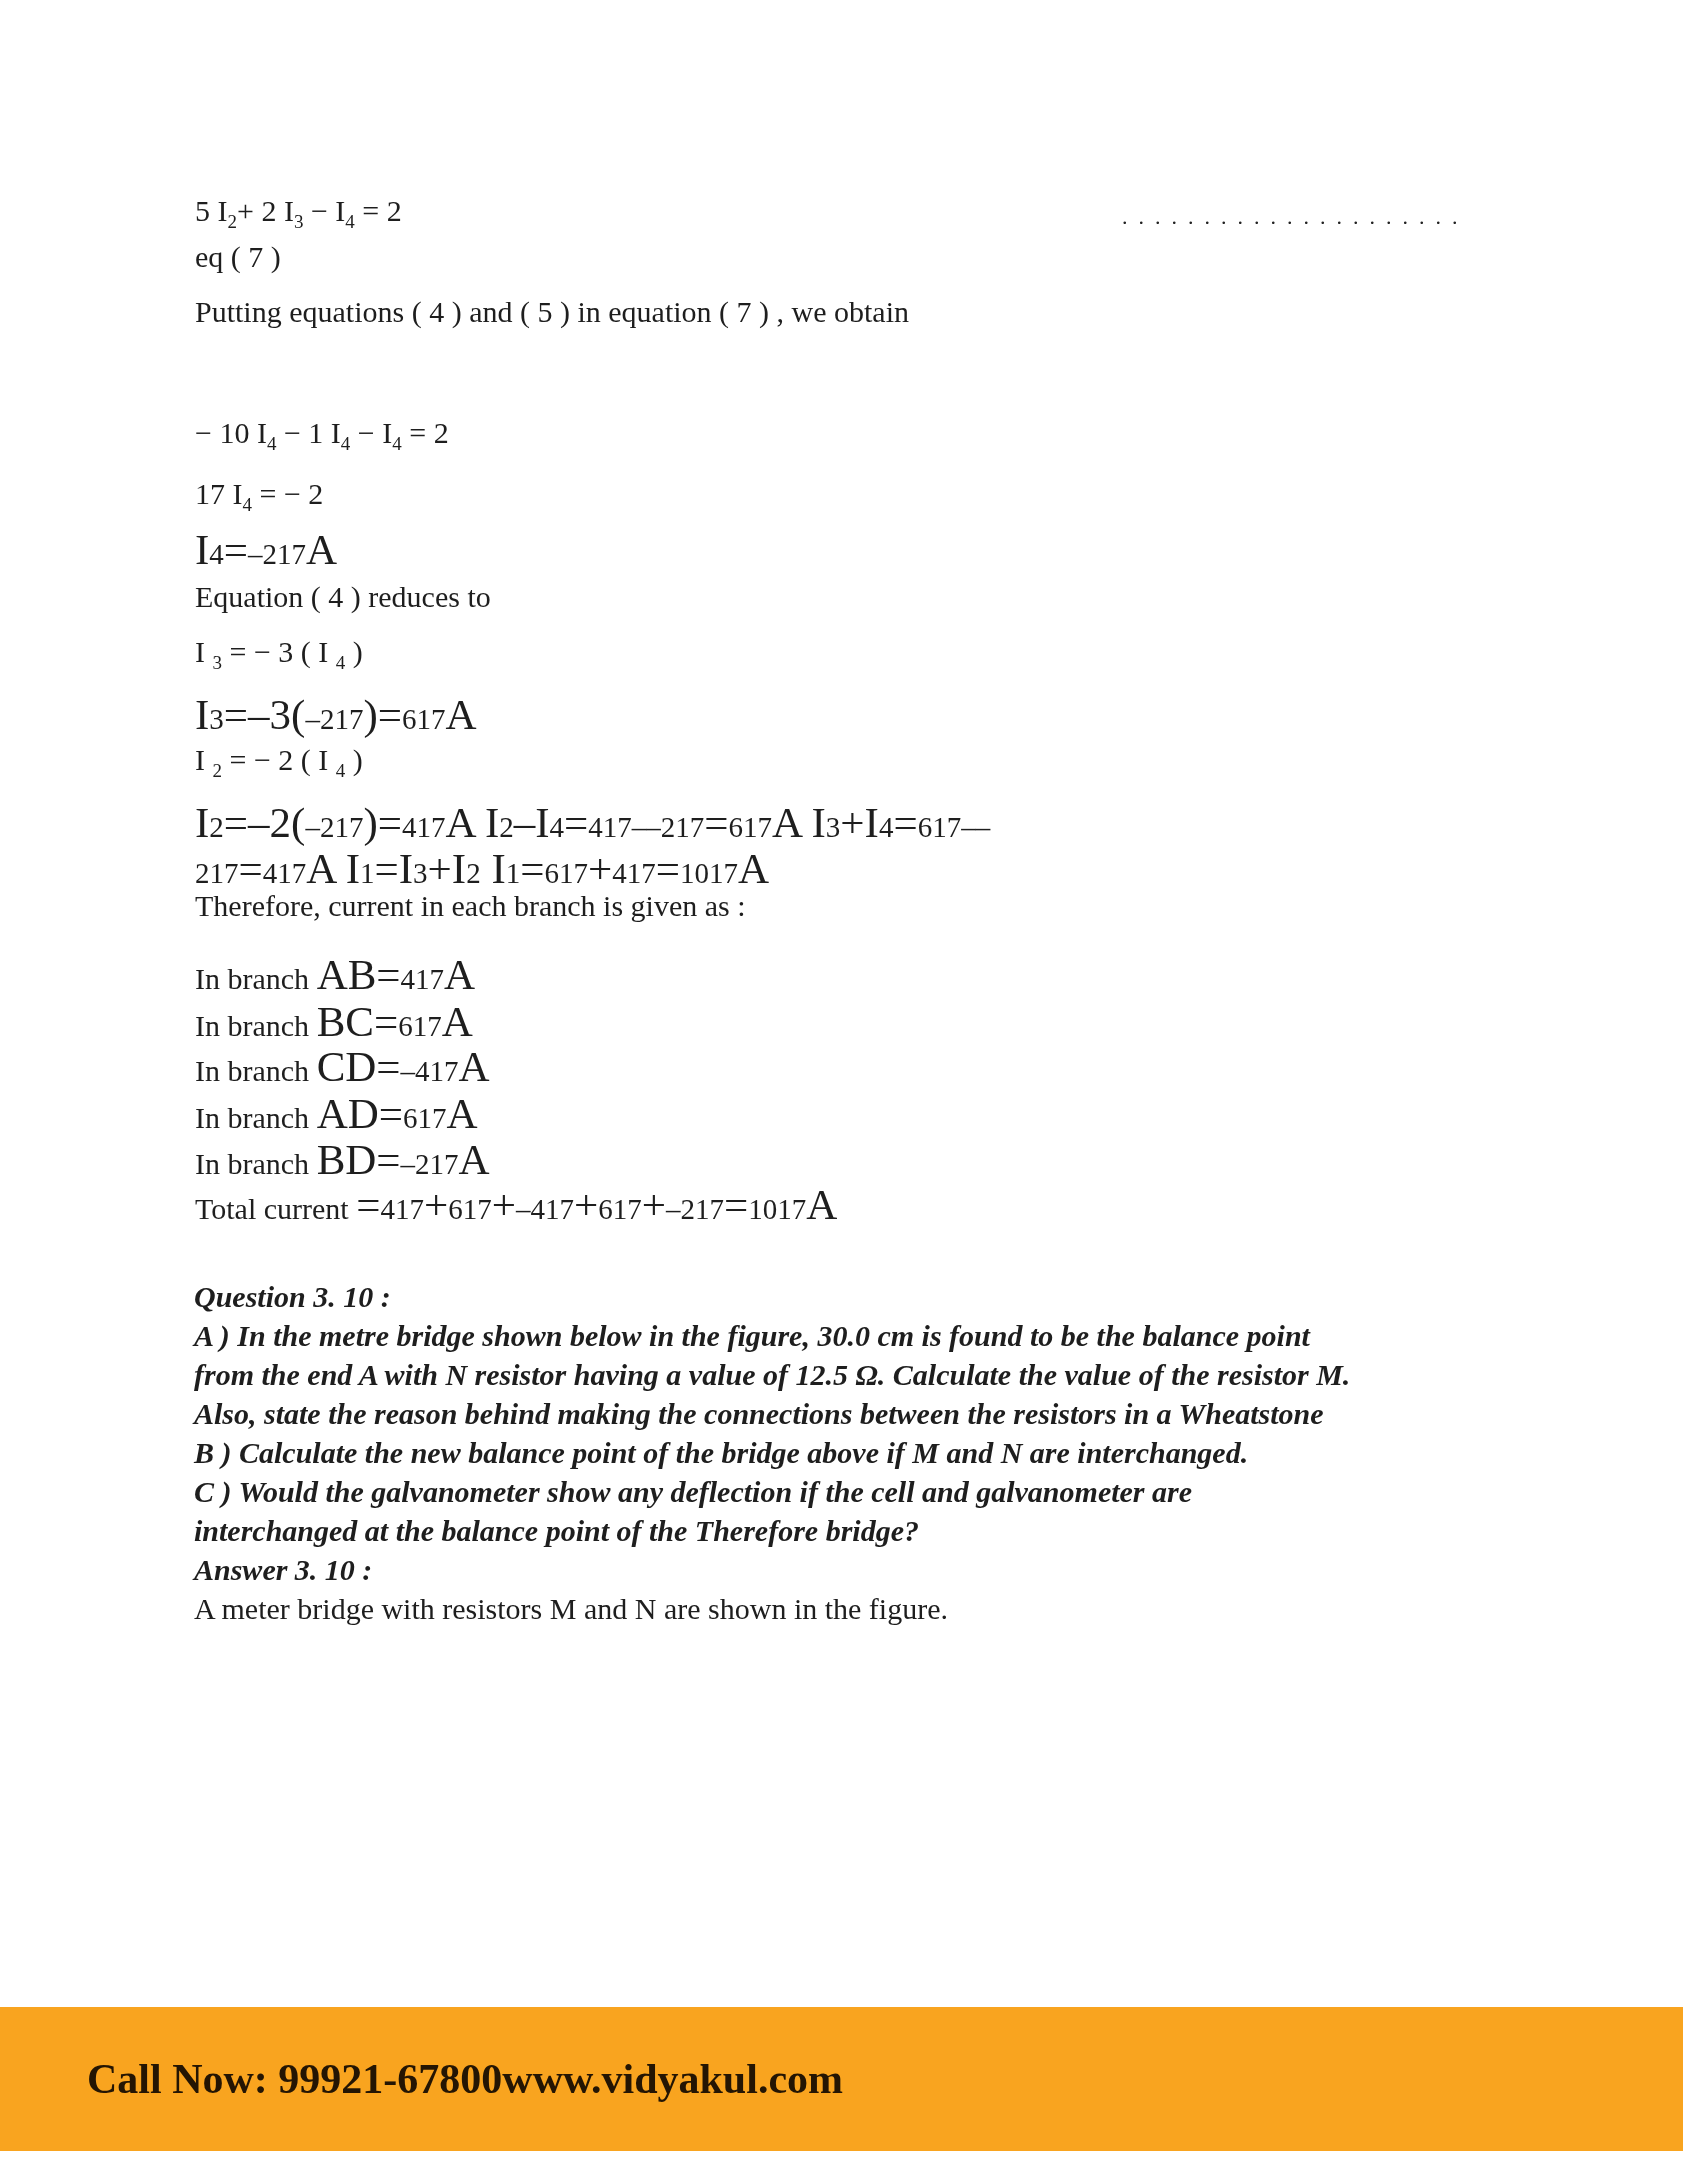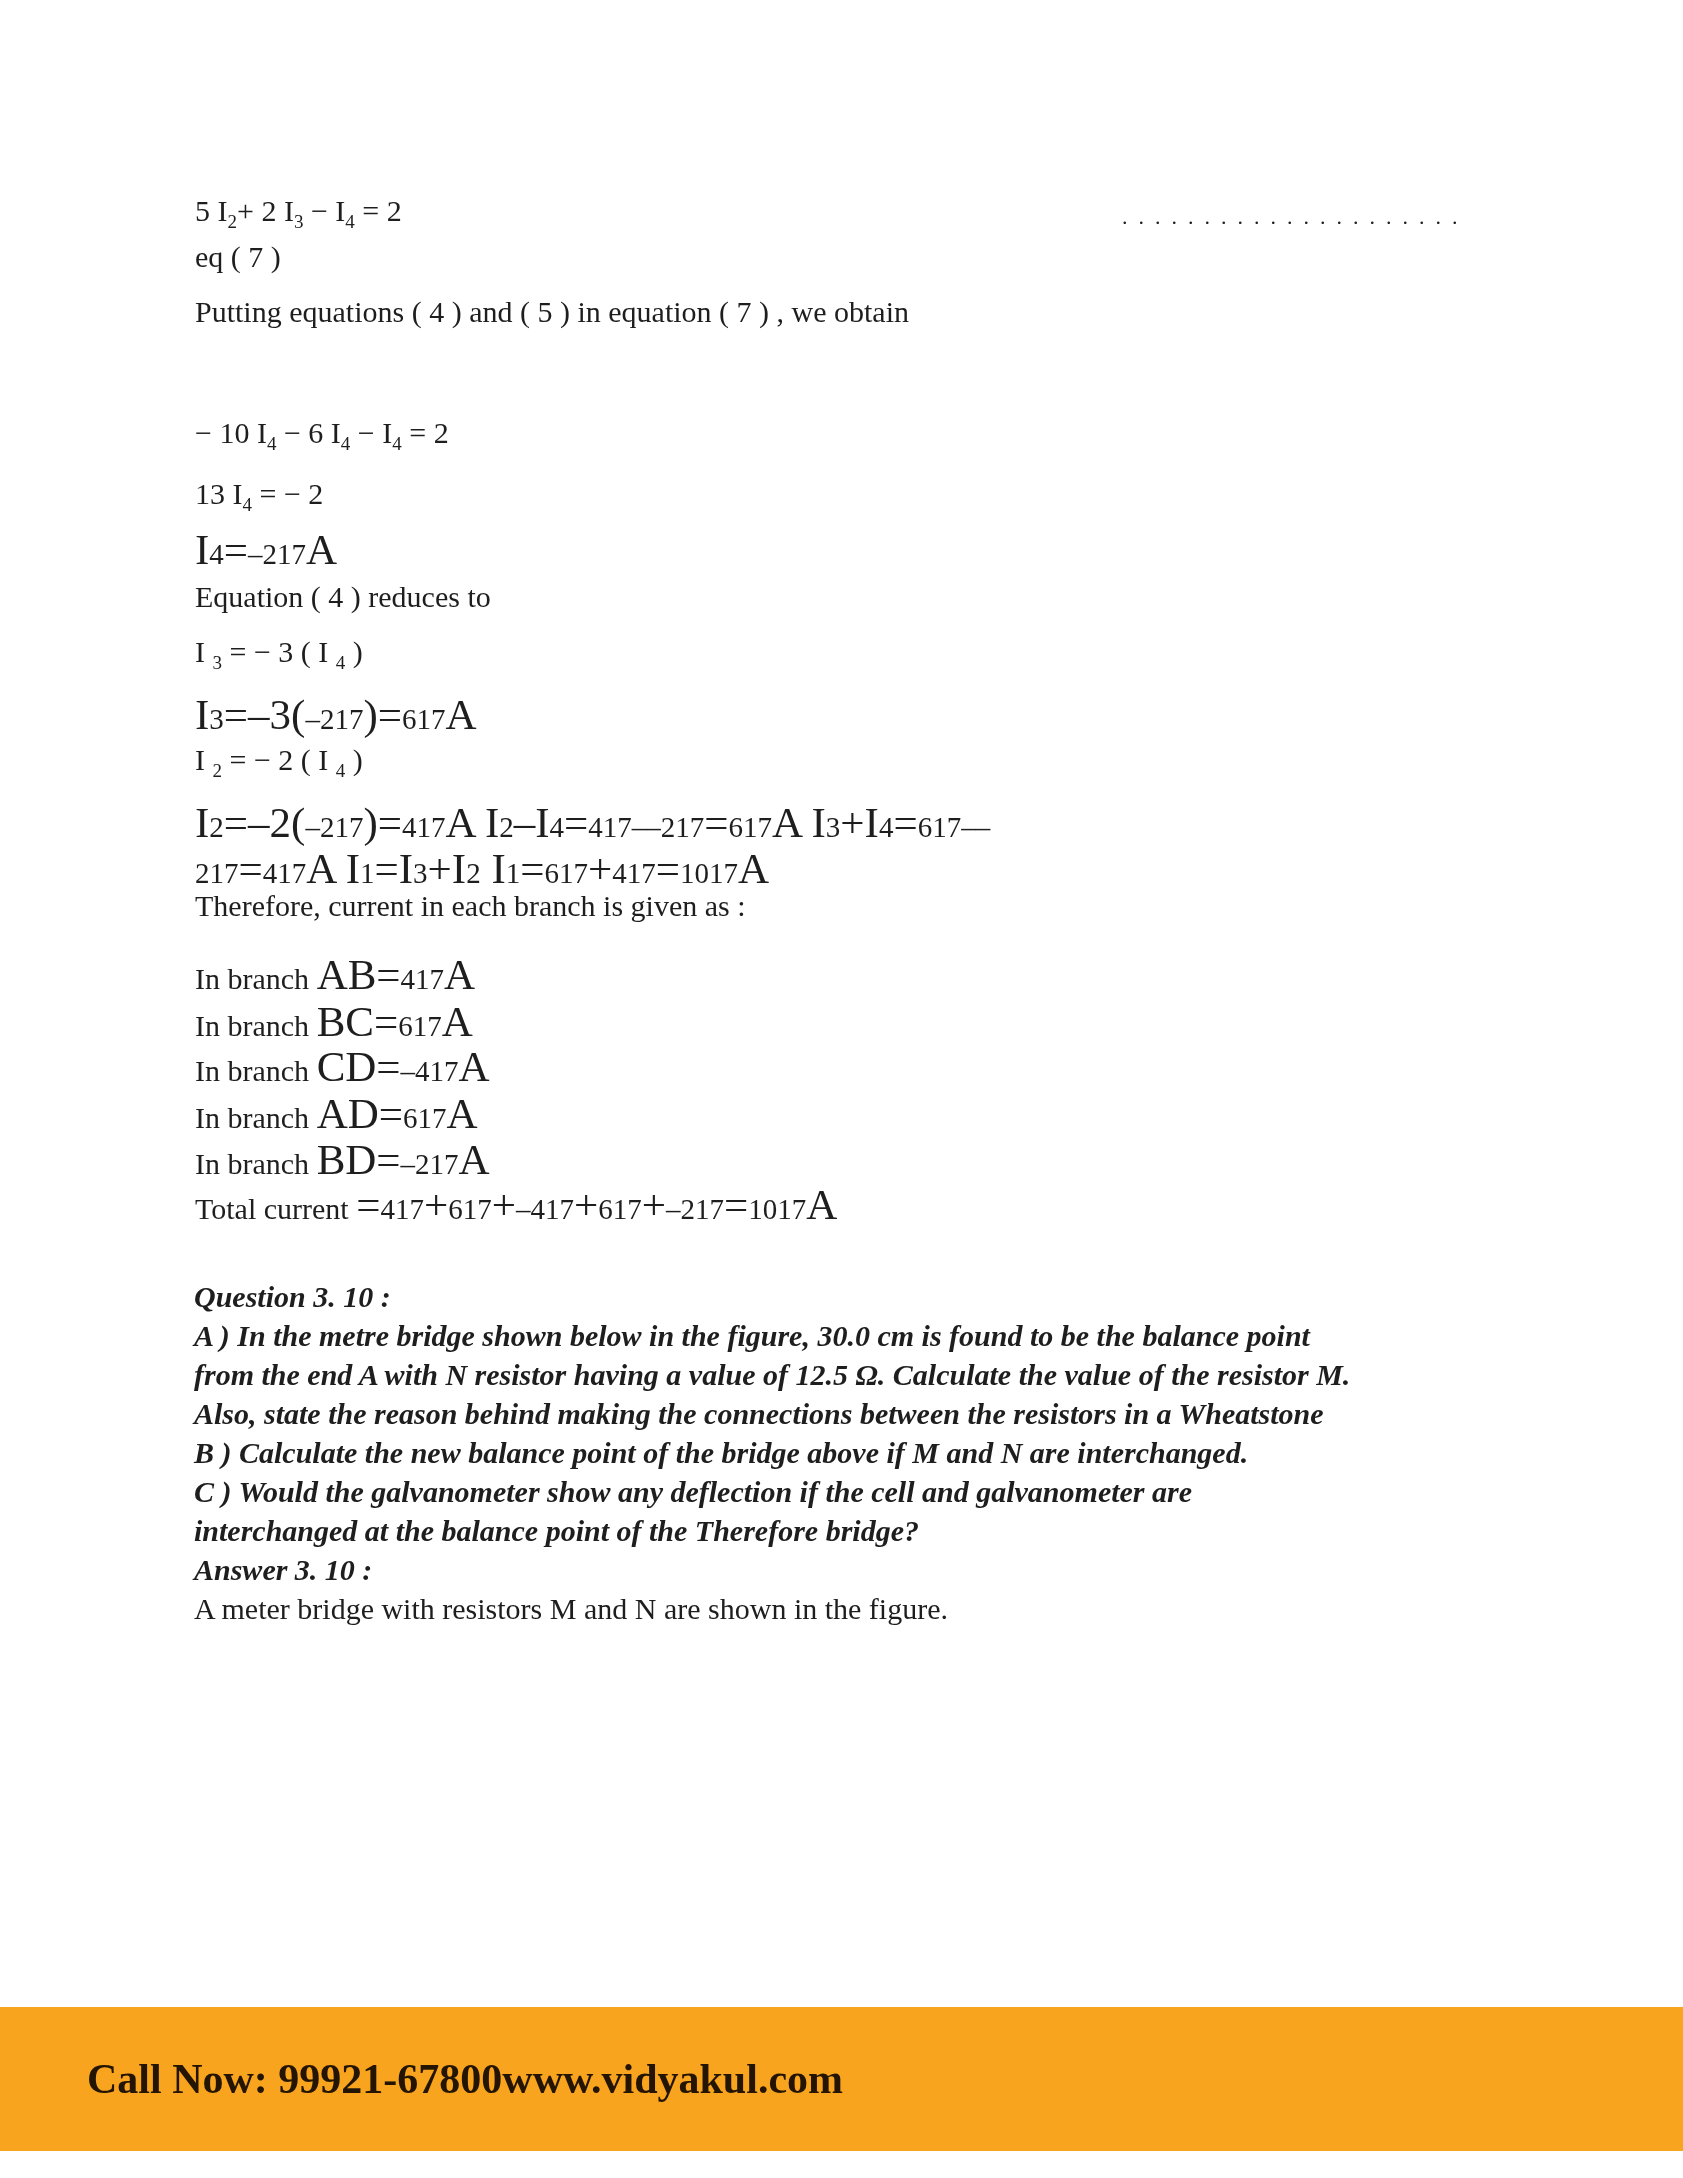"− 6 I" span.sg-n { text: 6 -> 1 }
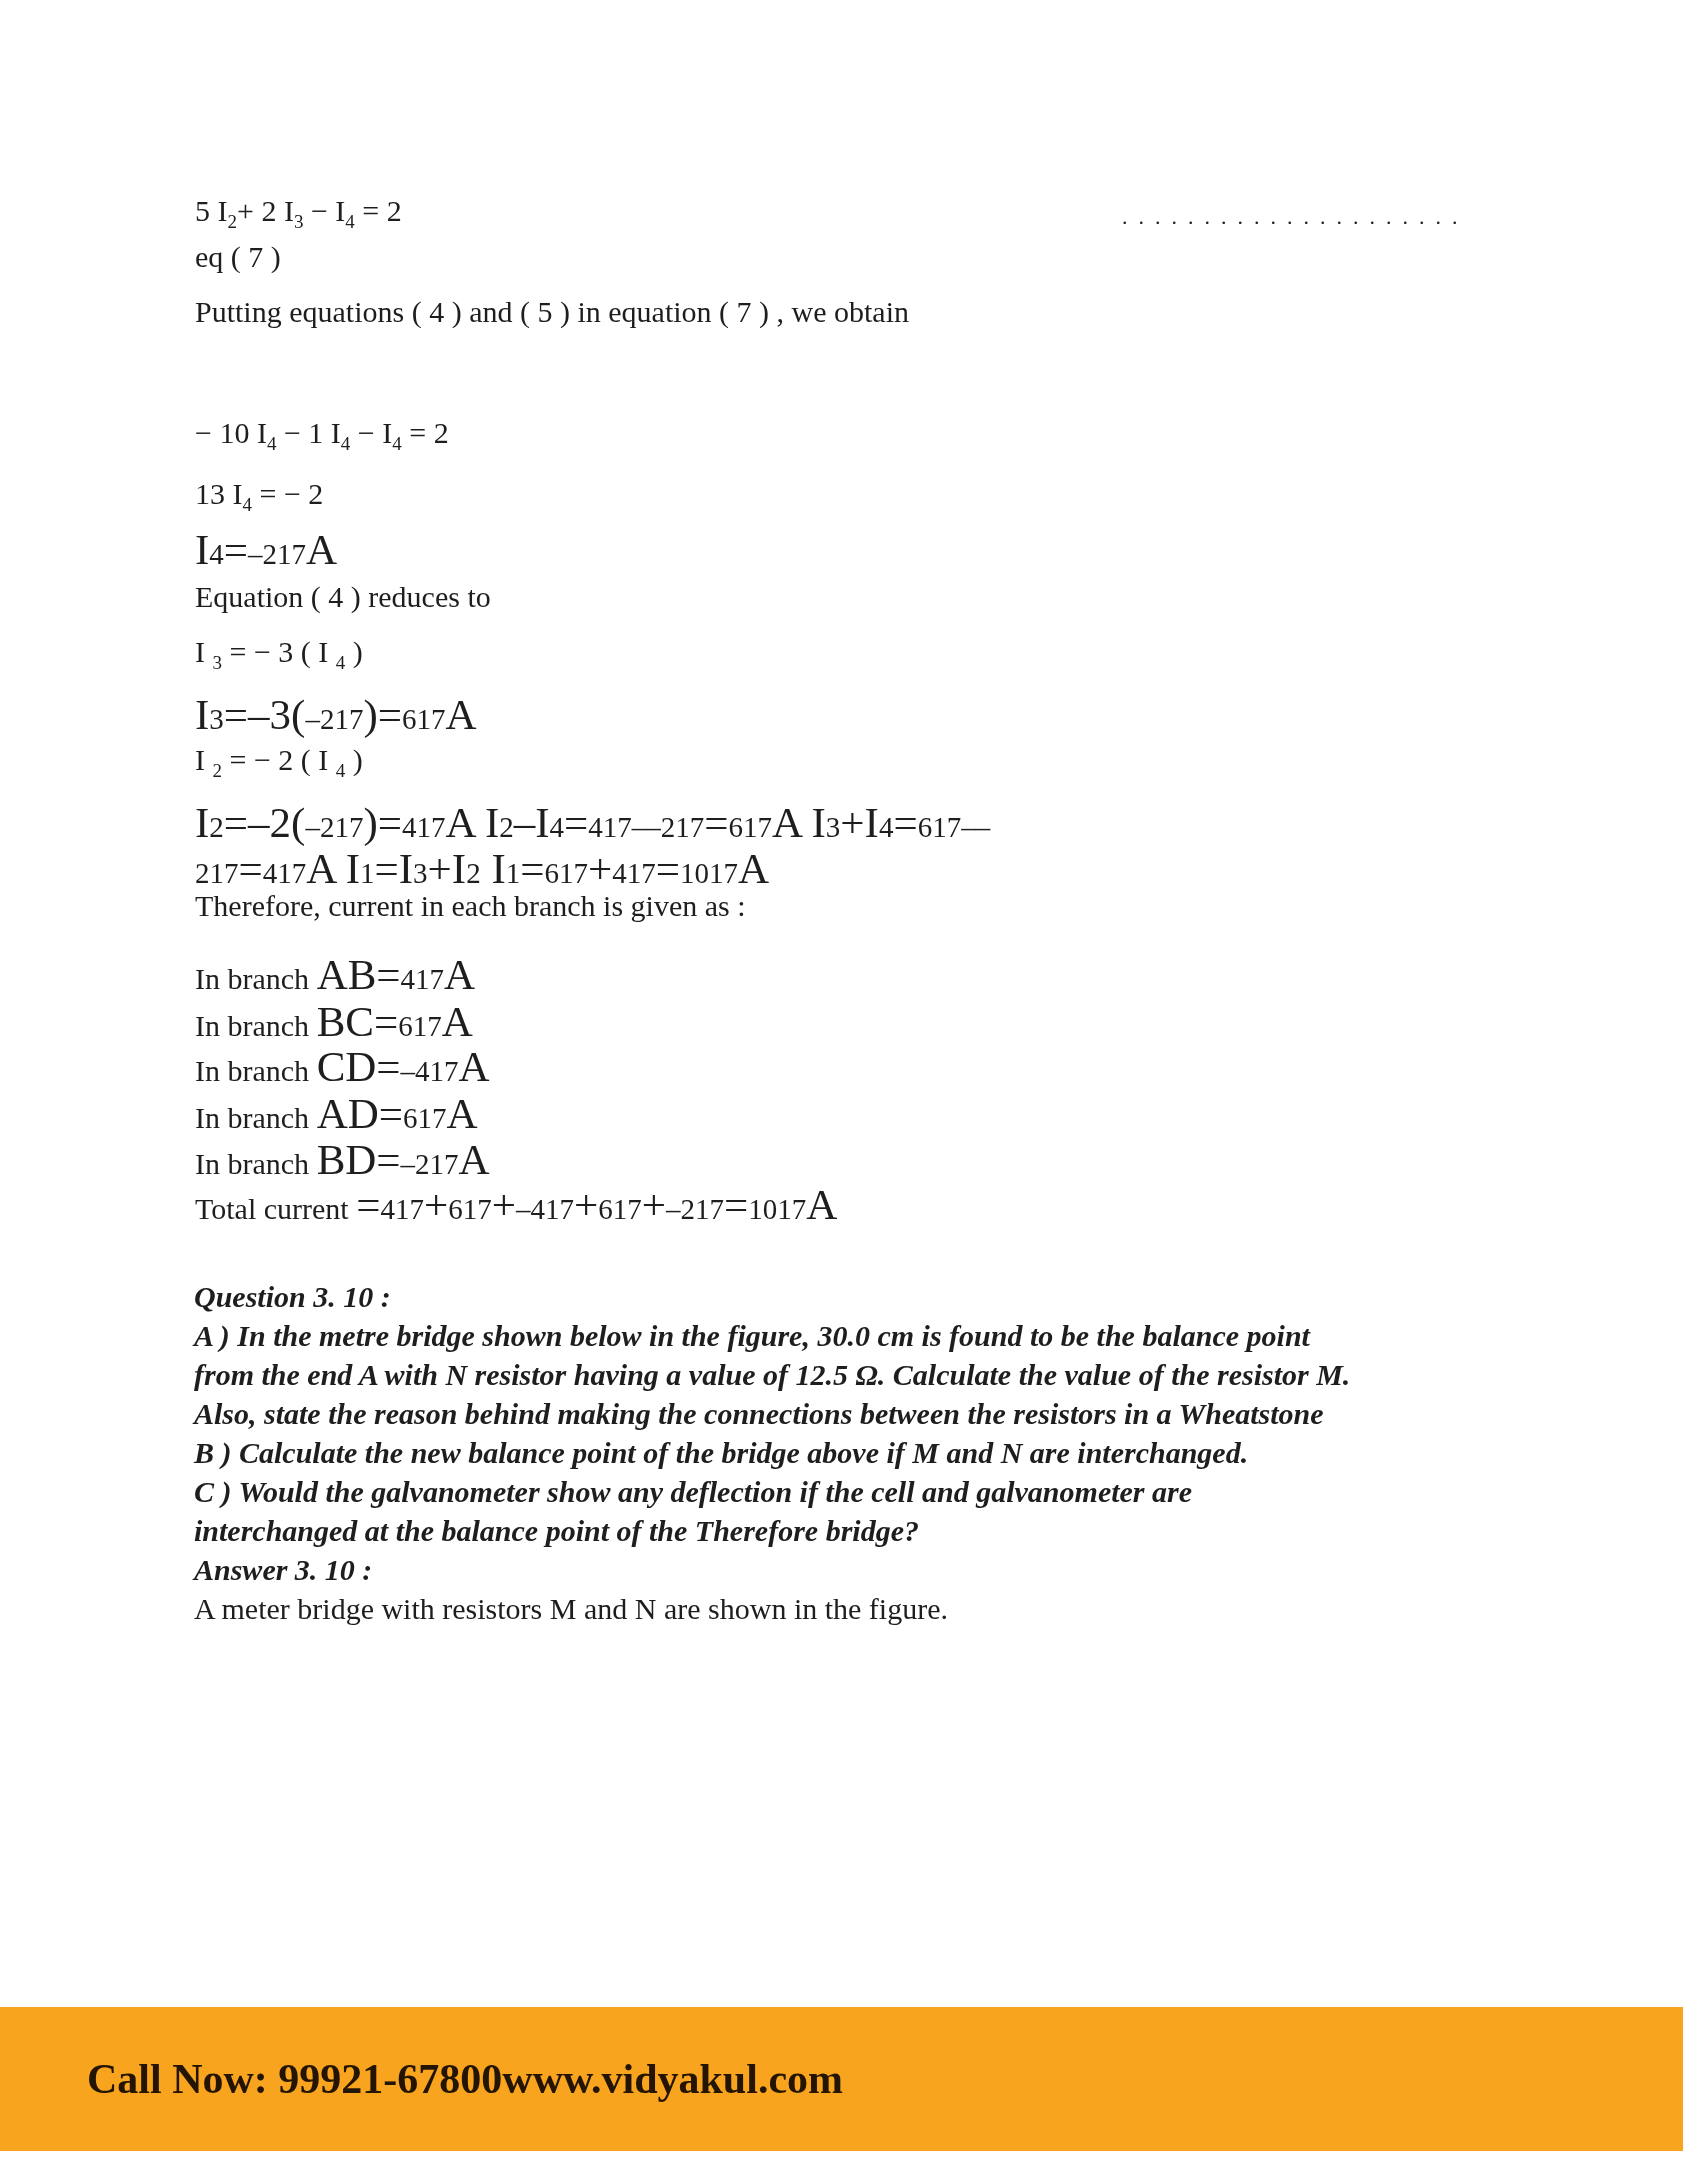"13 I" span.sg-n { text: 13 -> 17 }
